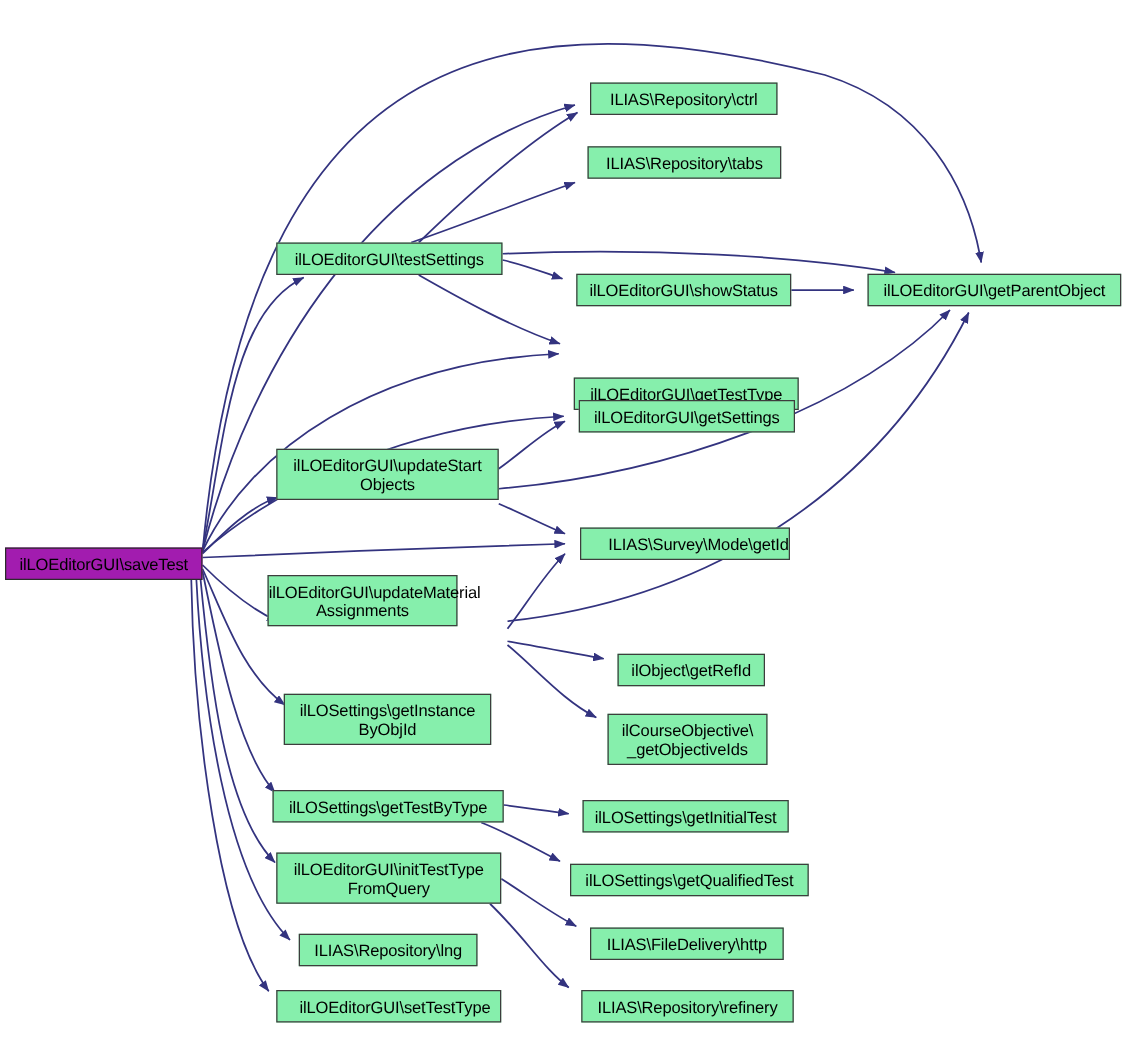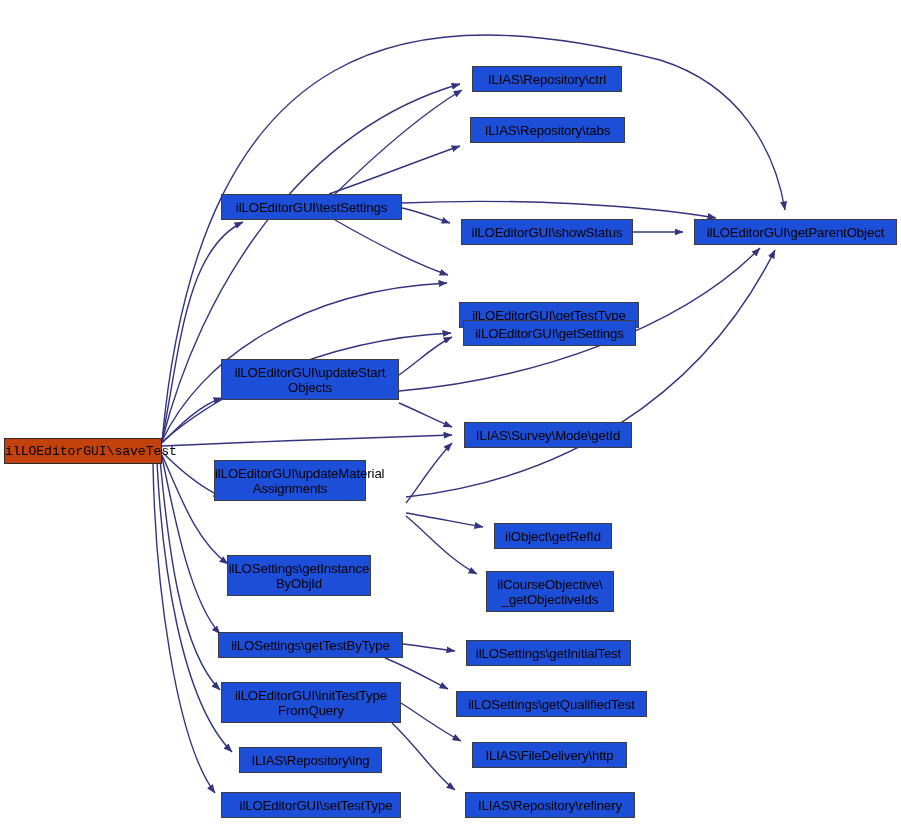"ILIAS\Repository\ctrl" .gnode { background: #1d4ed8 -> #86efac }
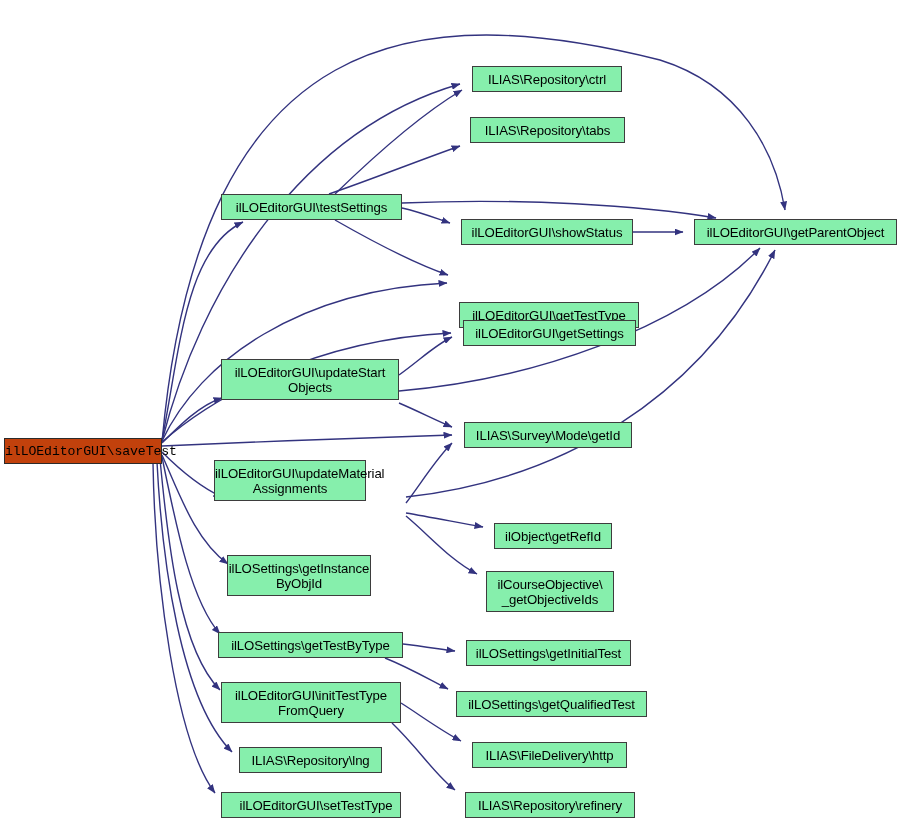"ILIAS\Survey\Mode\getId" div.gnode { text-align: none -> right }
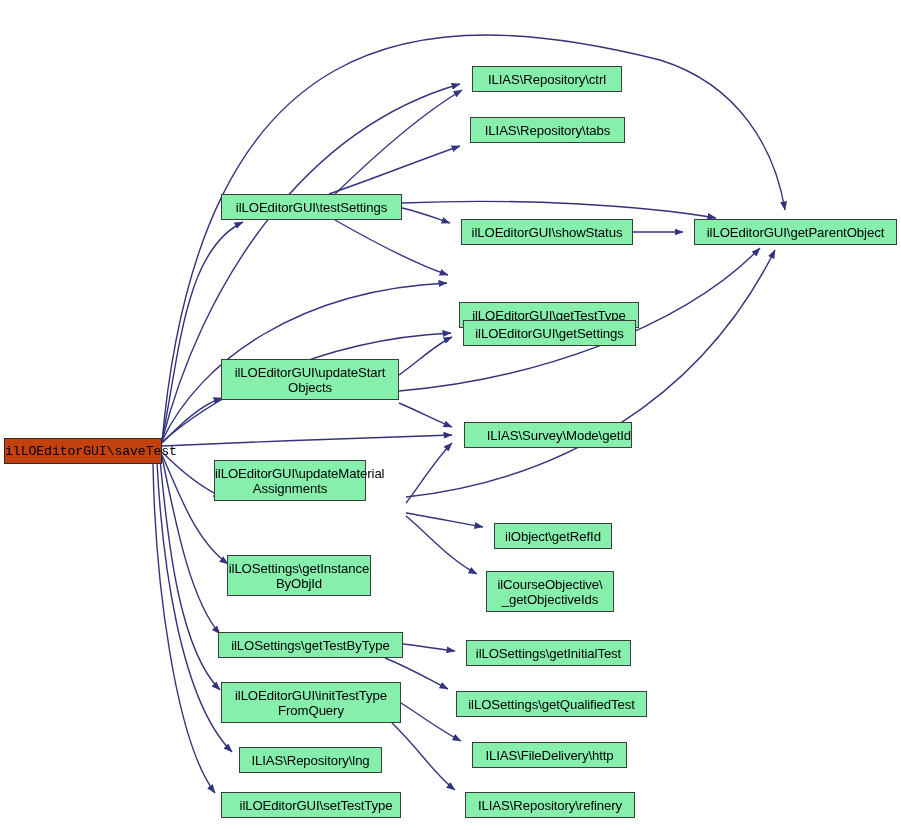"ilLOEditorGUI\saveTest" .gnode.current { background: #c2410c -> #a21caf; font-family: Liberation Mono, monospace -> none }
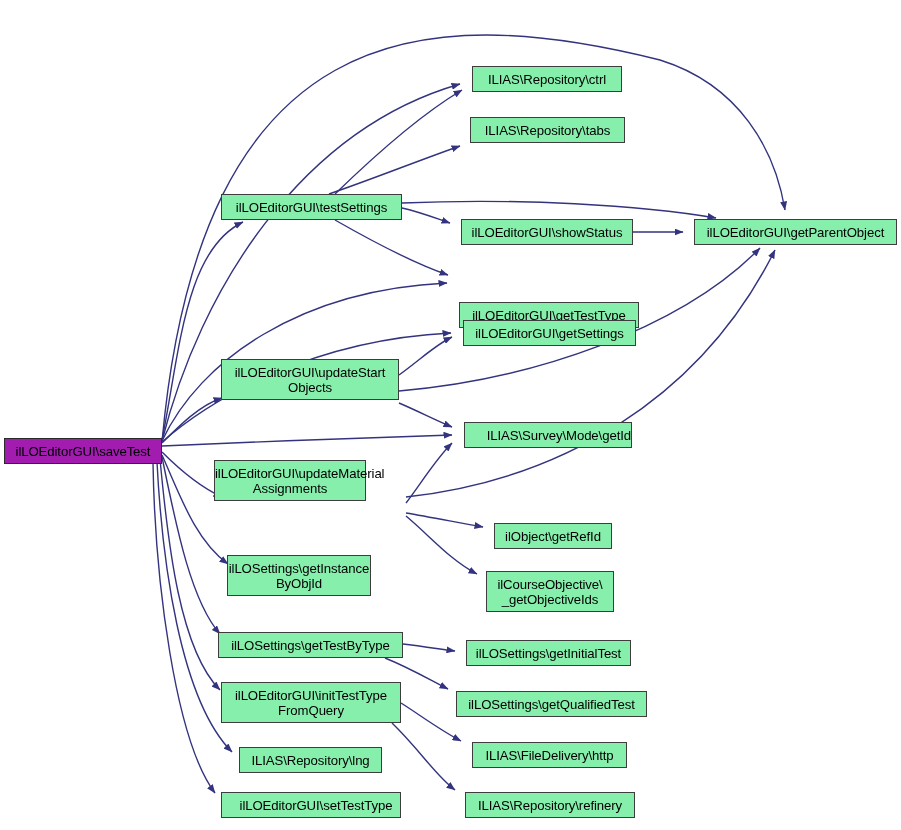"ilLOSettings\getInstance" div.gnode { width: 144px -> 166px }
